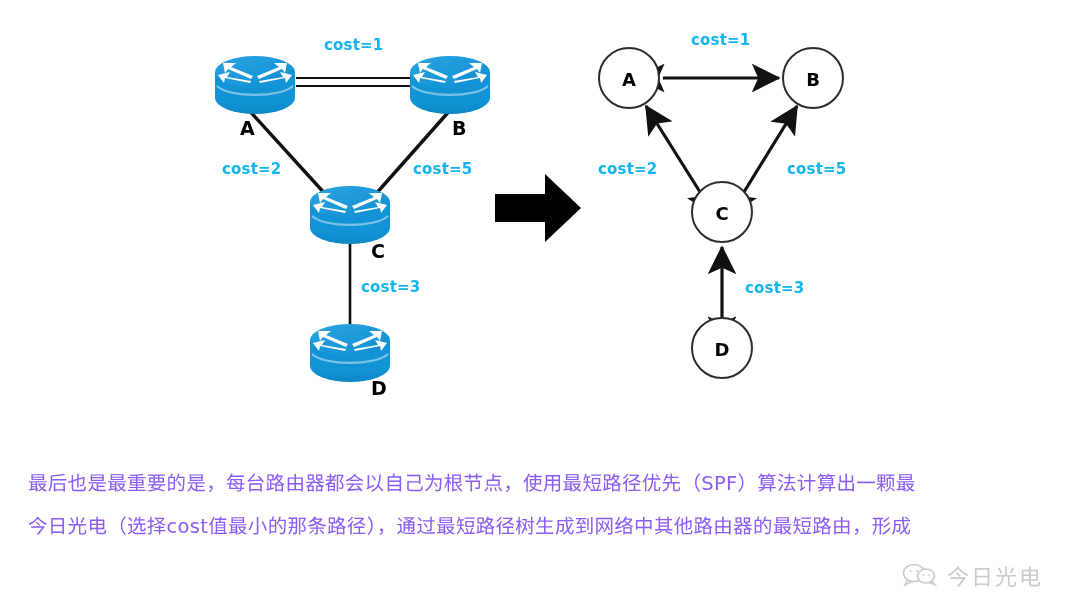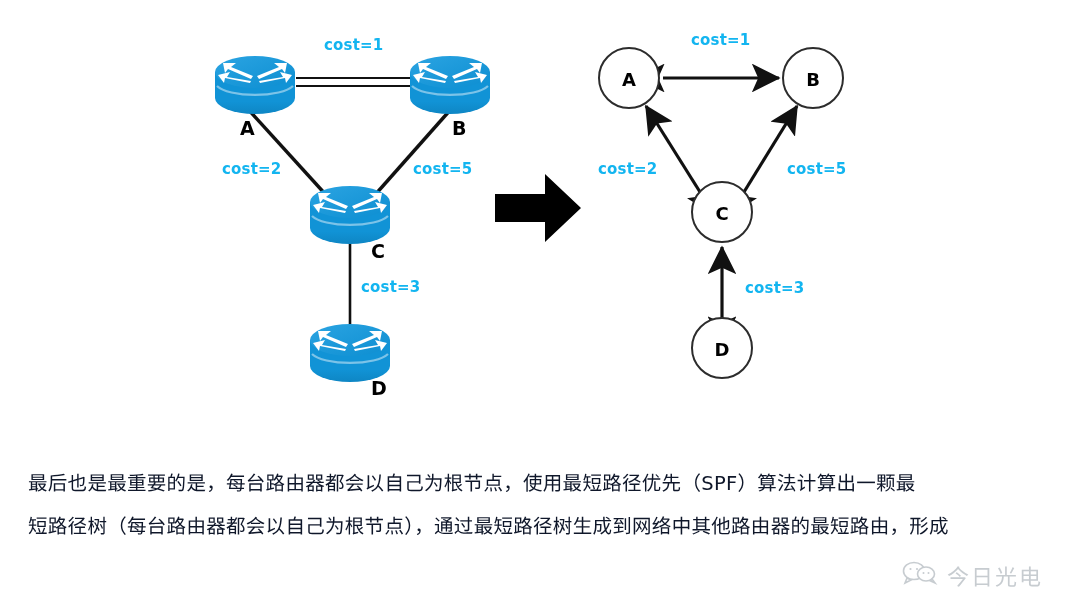"最后也是最重要的是，每台路由器都会以自己为根节点，使用最短路径优先（SPF）算法" .caption { color: #0f172a -> #8b5cf6 }
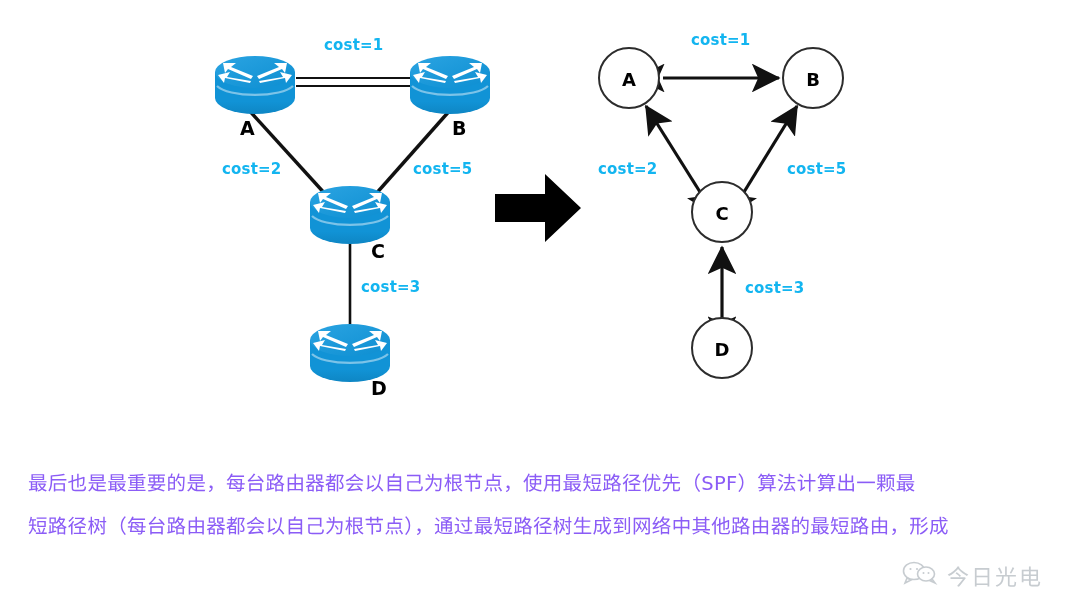"短路径树（每台路由器都会以自己为根节点），通过最短路径树生成到网络中其他路由器的" p { text: 短路径树（每台路由器都会以自己为根节点 -> 今日光电（选择cost值最小的那条路径 }
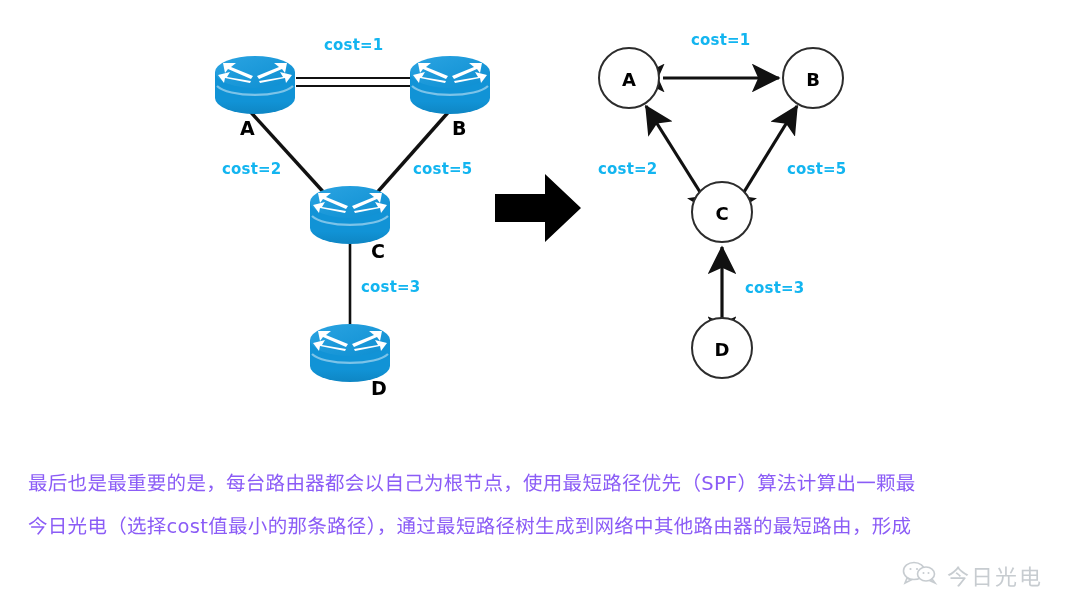"今日光电" .watermark { align-items: flex-start -> flex-end }
